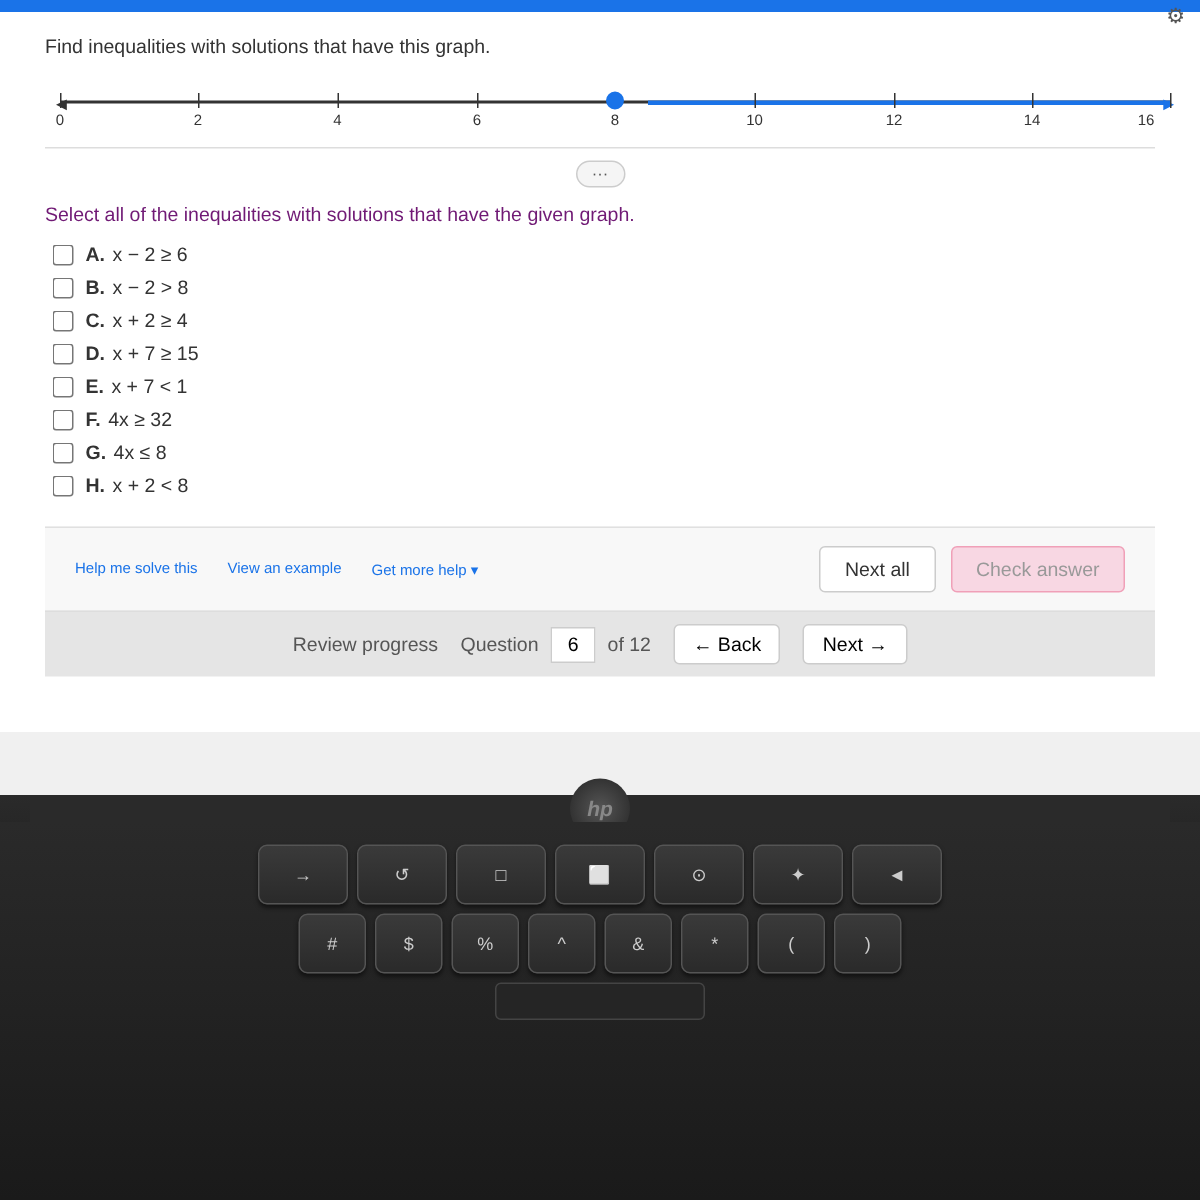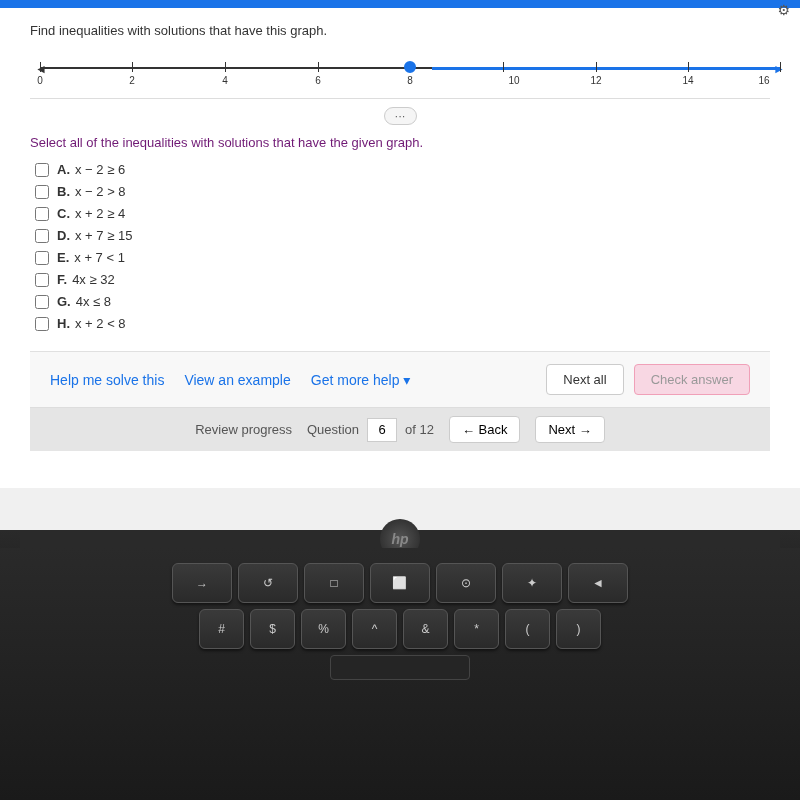"10" span.tick-label { left: 474px -> 463px }
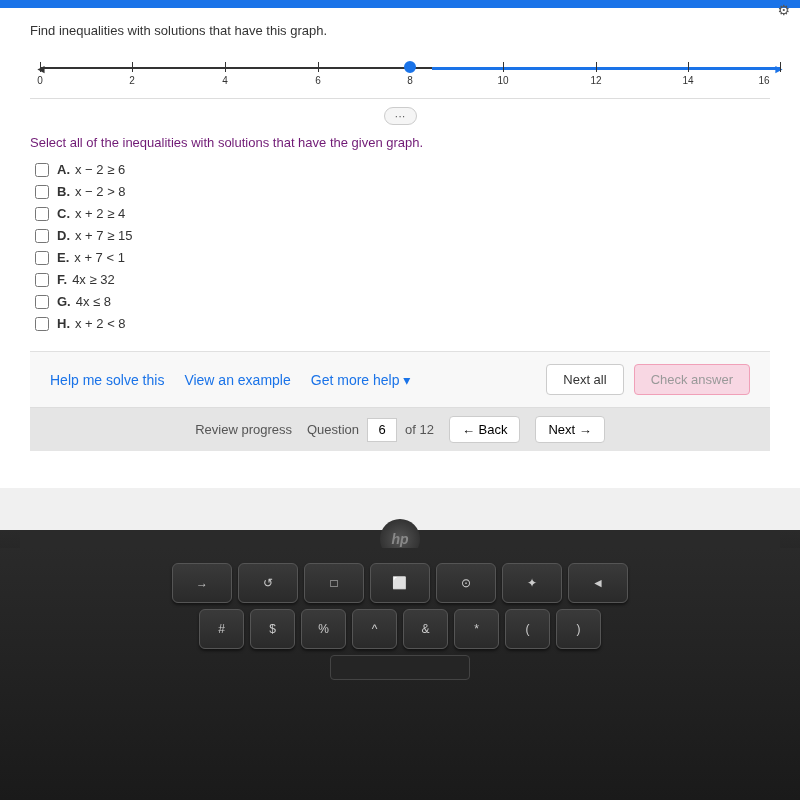"Help me solve this" .action-link { font-size: 14px -> 10px }
